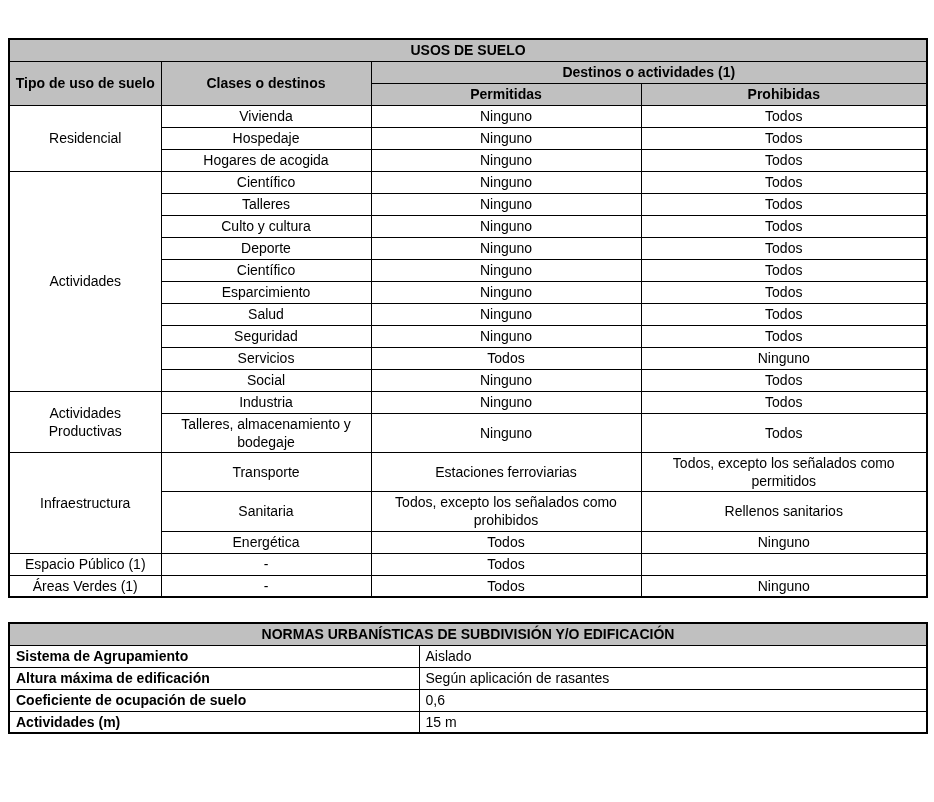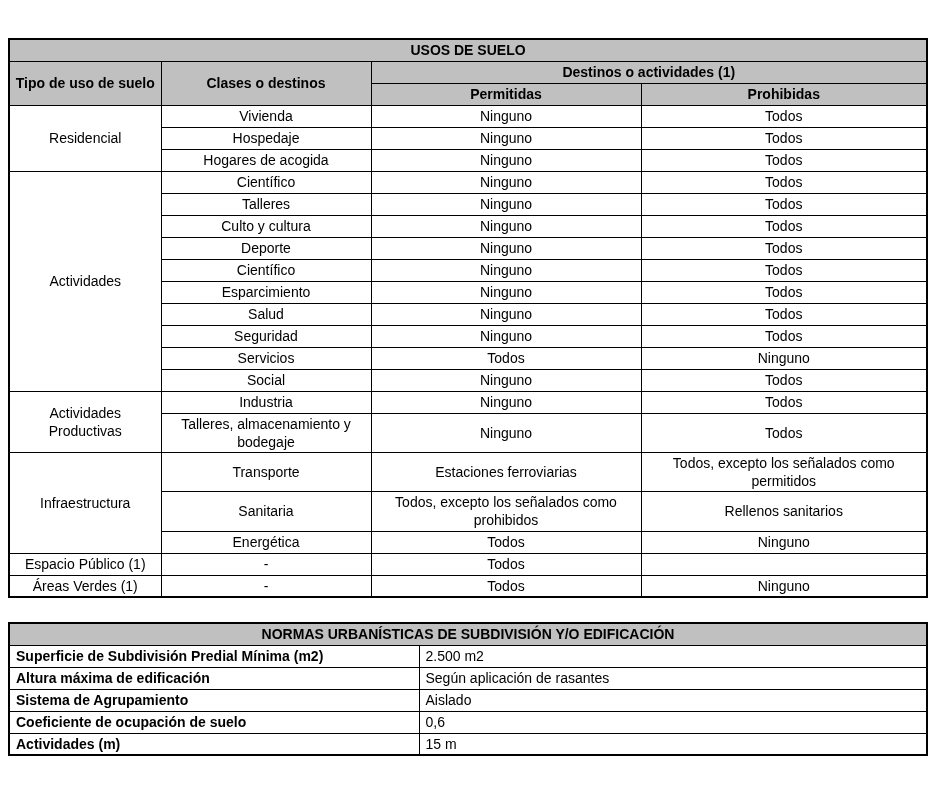"Superficie de Subdivisión Predial Mínima" tr { html: <tr> <td>Superficie de Subdivisión Predial Mínima (m2)</td> <td>2.500 m2</td> </tr> -> none }
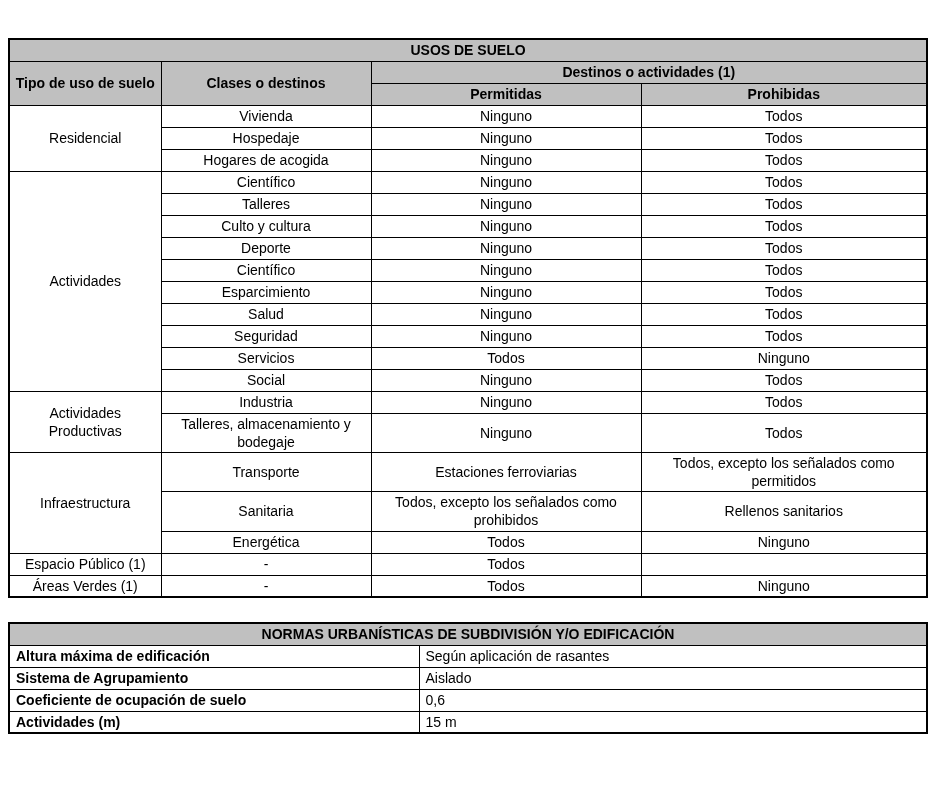"Altura máxima de edificación" tr { order: before "Sistema de Agrupamiento" -> after "Sistema de Agrupamiento" }
